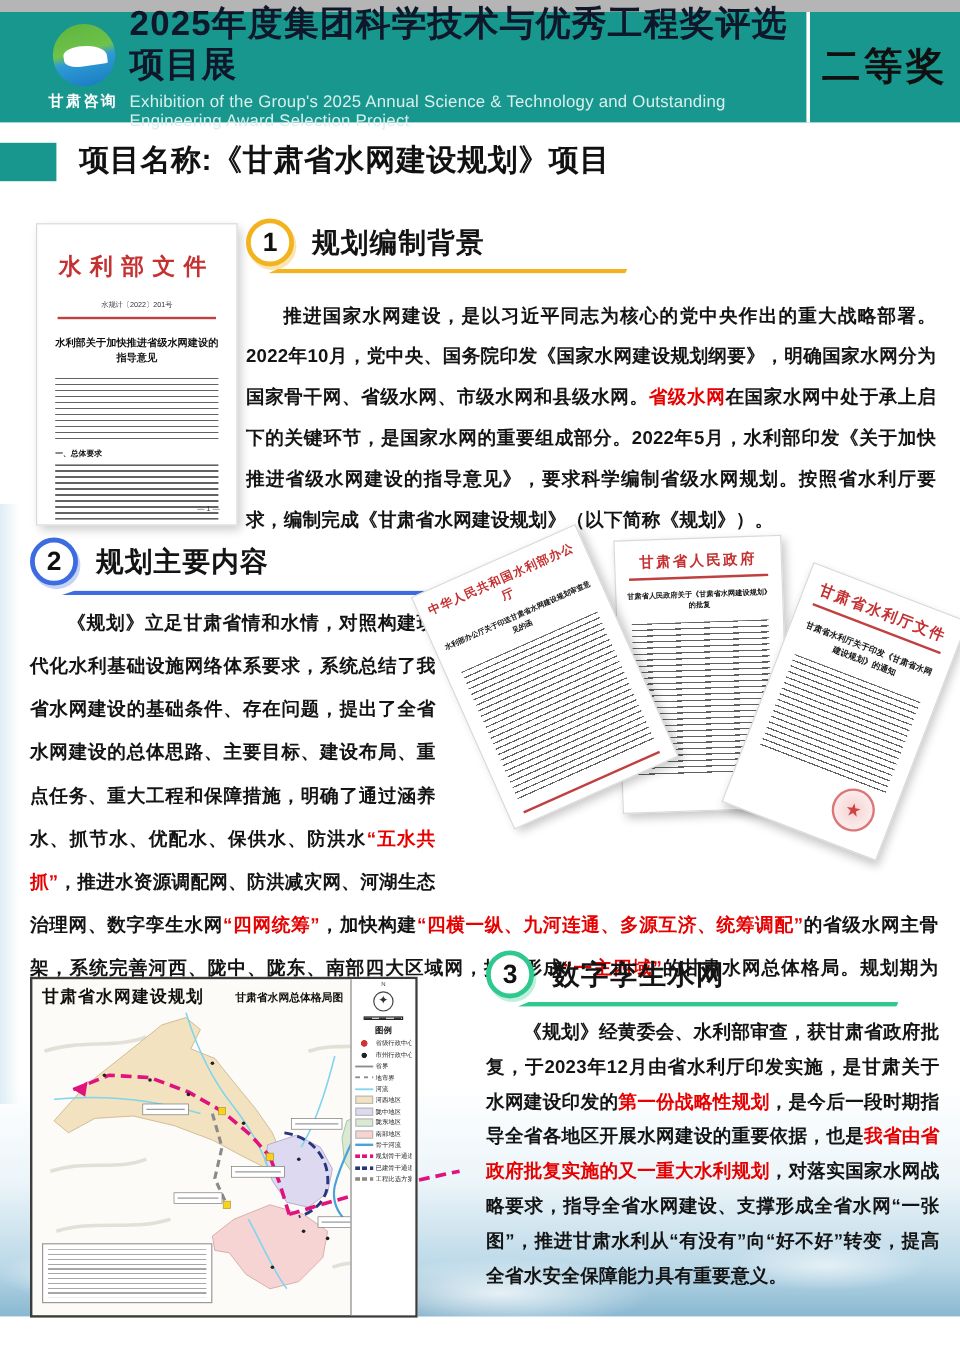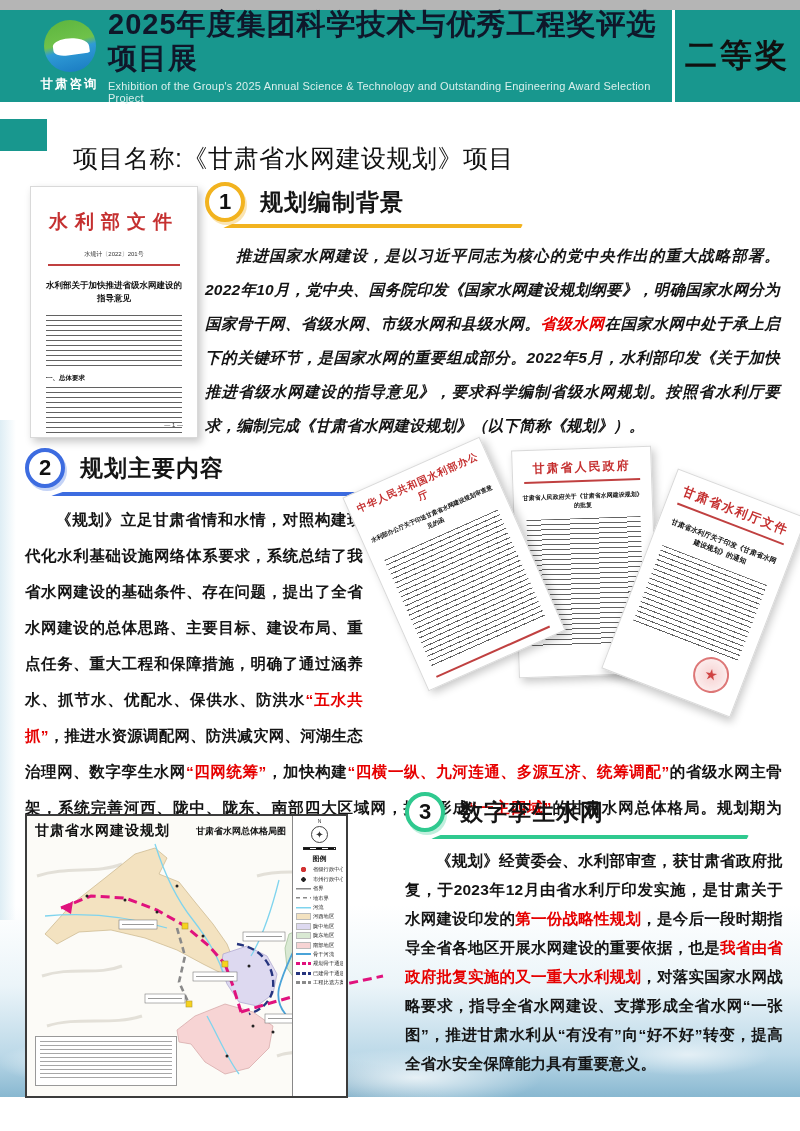"Exhibition of the Group's 2025" .head-sub { font-size: 11px -> 14px }
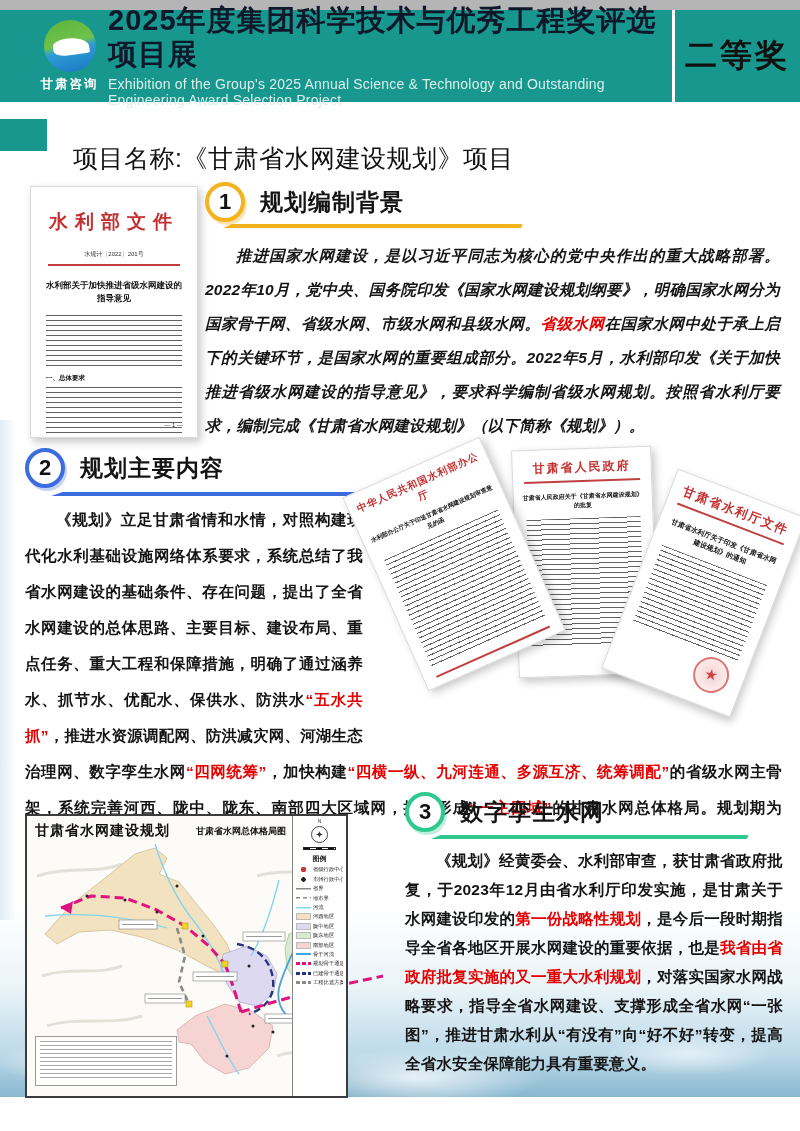"项目名称:《甘肃省水网建设规划》项目" .ptitle { font-weight: 400 -> 700; left: 73px -> 66px; margin-top: 25px -> none }
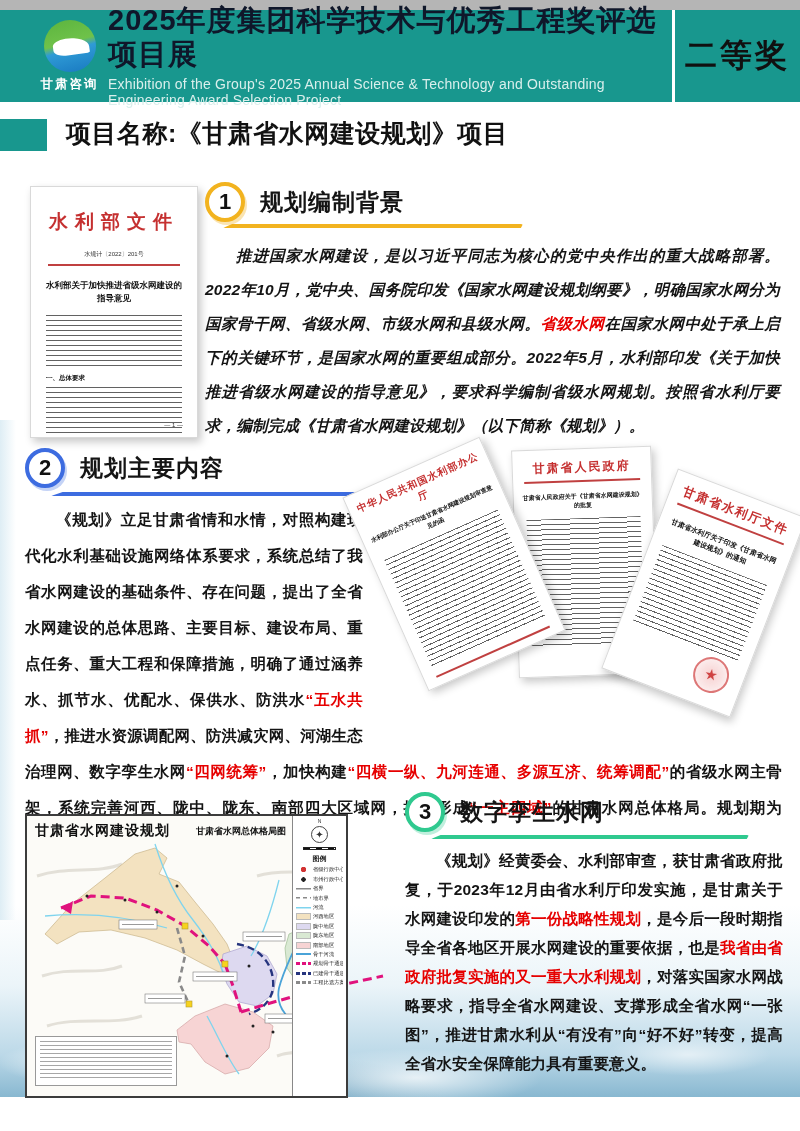"推进国家水网建设，是以习近平同志为核心的党中央作出的重大战略部署。2022年10" .section1 .para { font-style: italic -> none; margin-top: 13px -> 21px }
